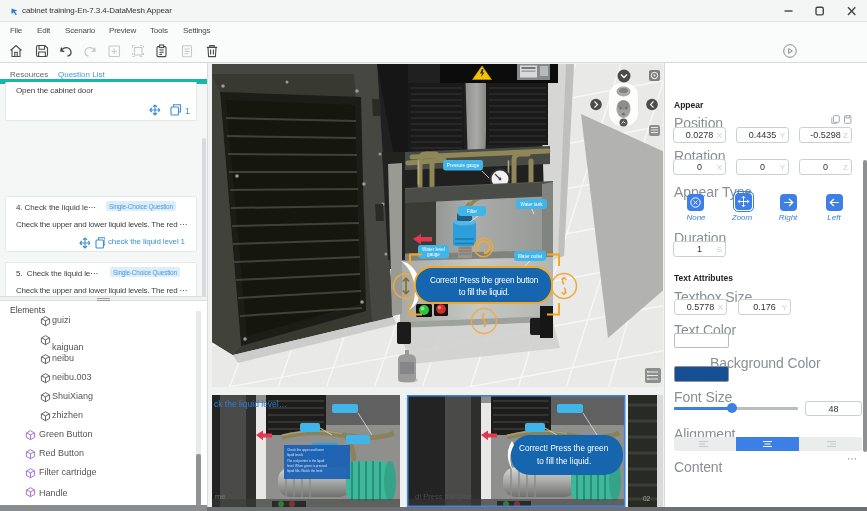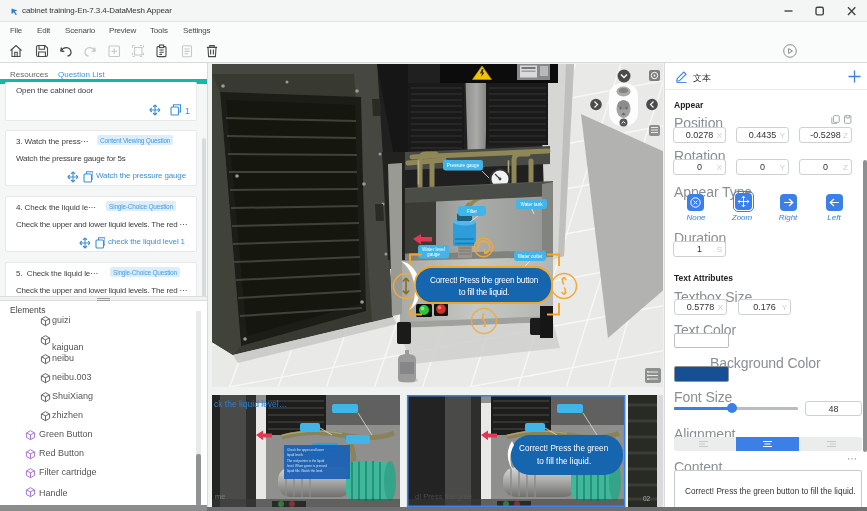"文本" div.abs { html: <div> <svg> <path></path> <path></path> </svg> <div>文本</div> <svg> <path></path> </svg> </div> -> none }
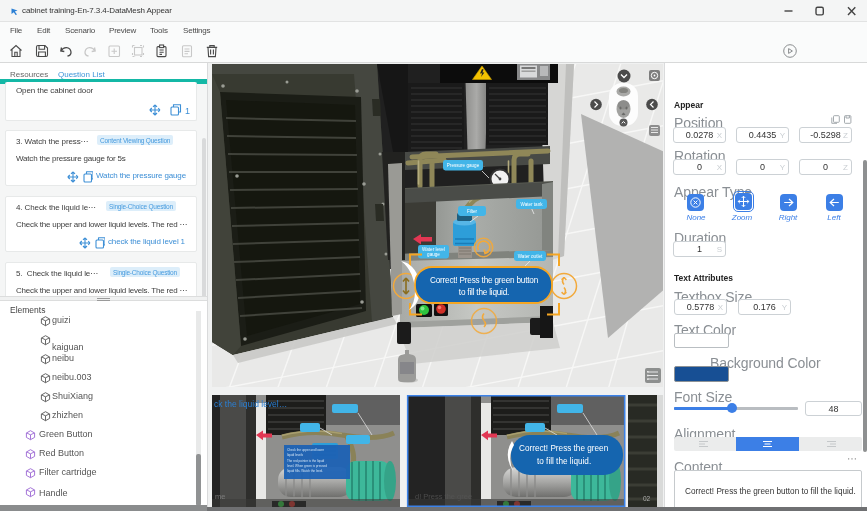"3. Watch the press⋯" div.card { html: <div> <div>3. Watch the press⋯</div> <div>Content Viewing Question</div> <div>Watch the pressure gauge for 5s</div> <svg> <g> <path></path> <rect></rect> <path></path> </g> </svg> <div>Watch the pressure gauge</div> </div> -> none }
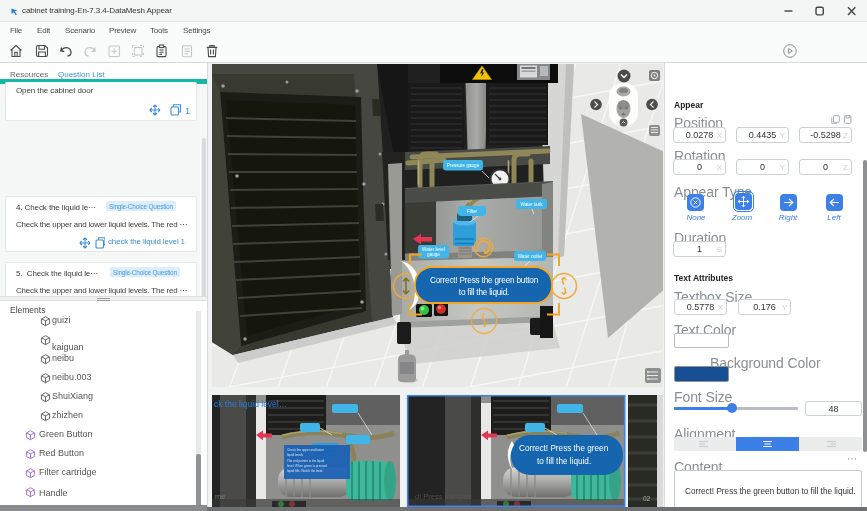"Correct! Press the green button to" div.abs { html: <div> <div>Correct! Press the green button to fill the liquid.</div> </div> -> none }
